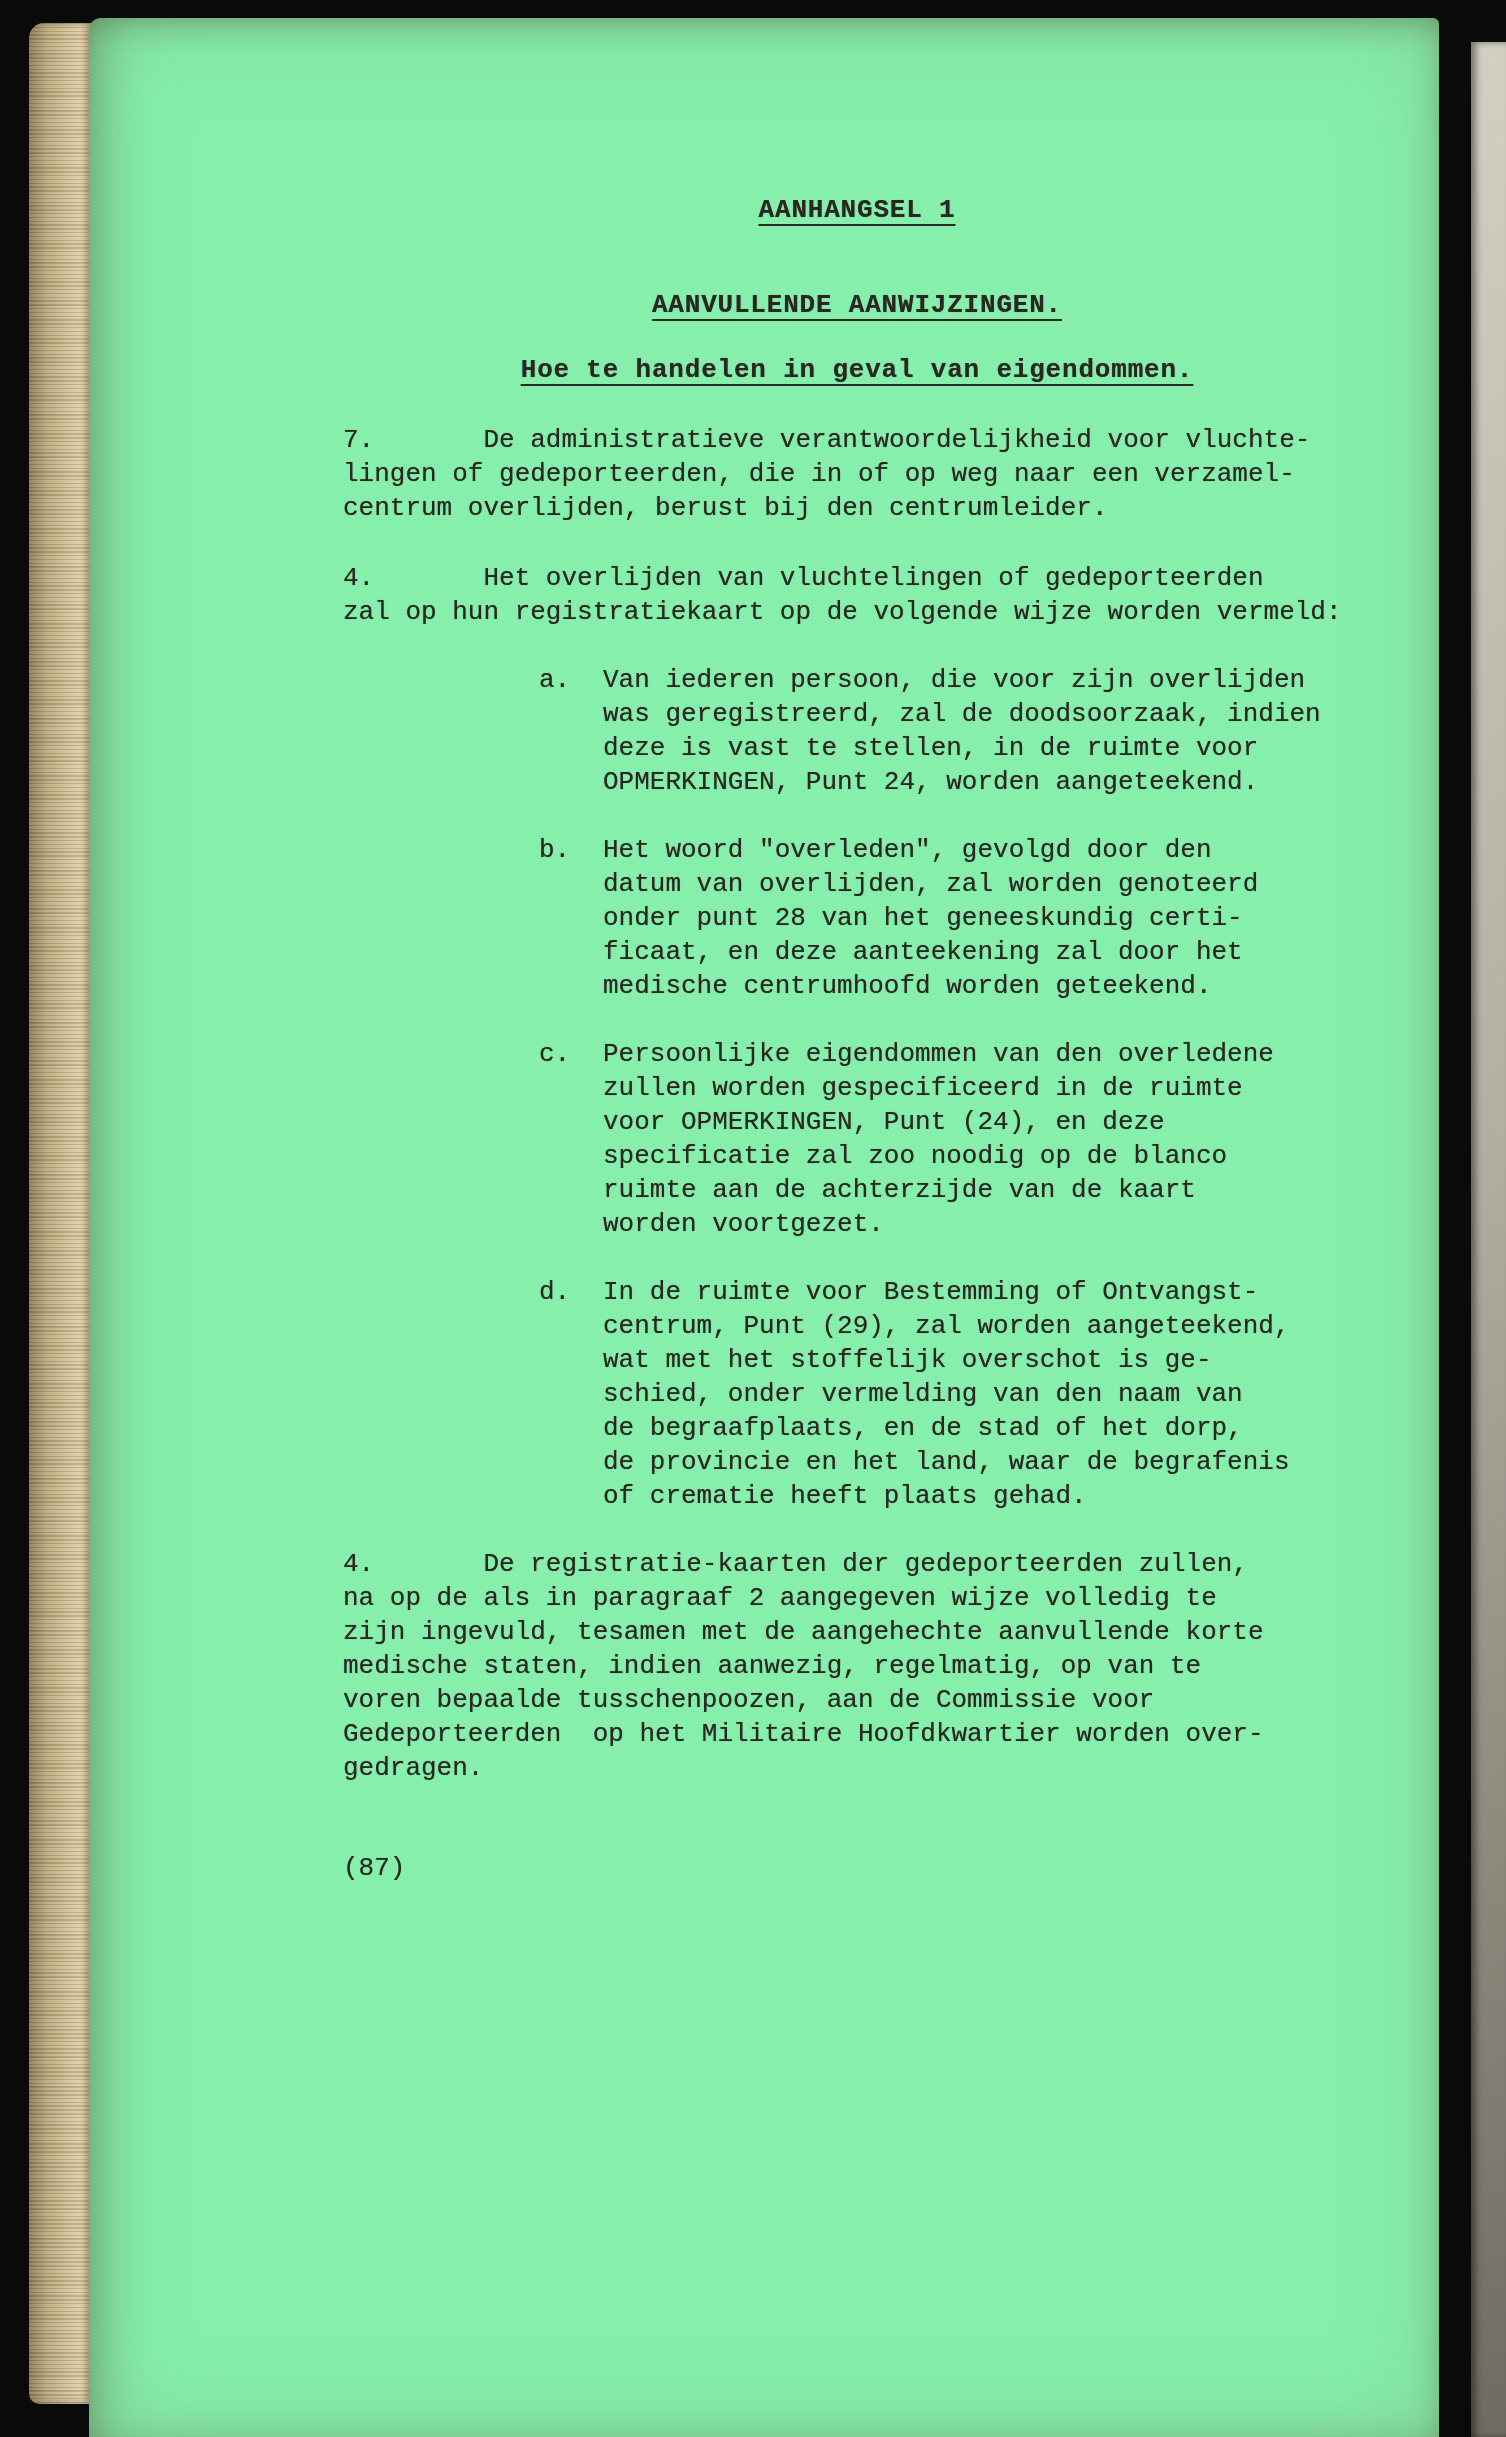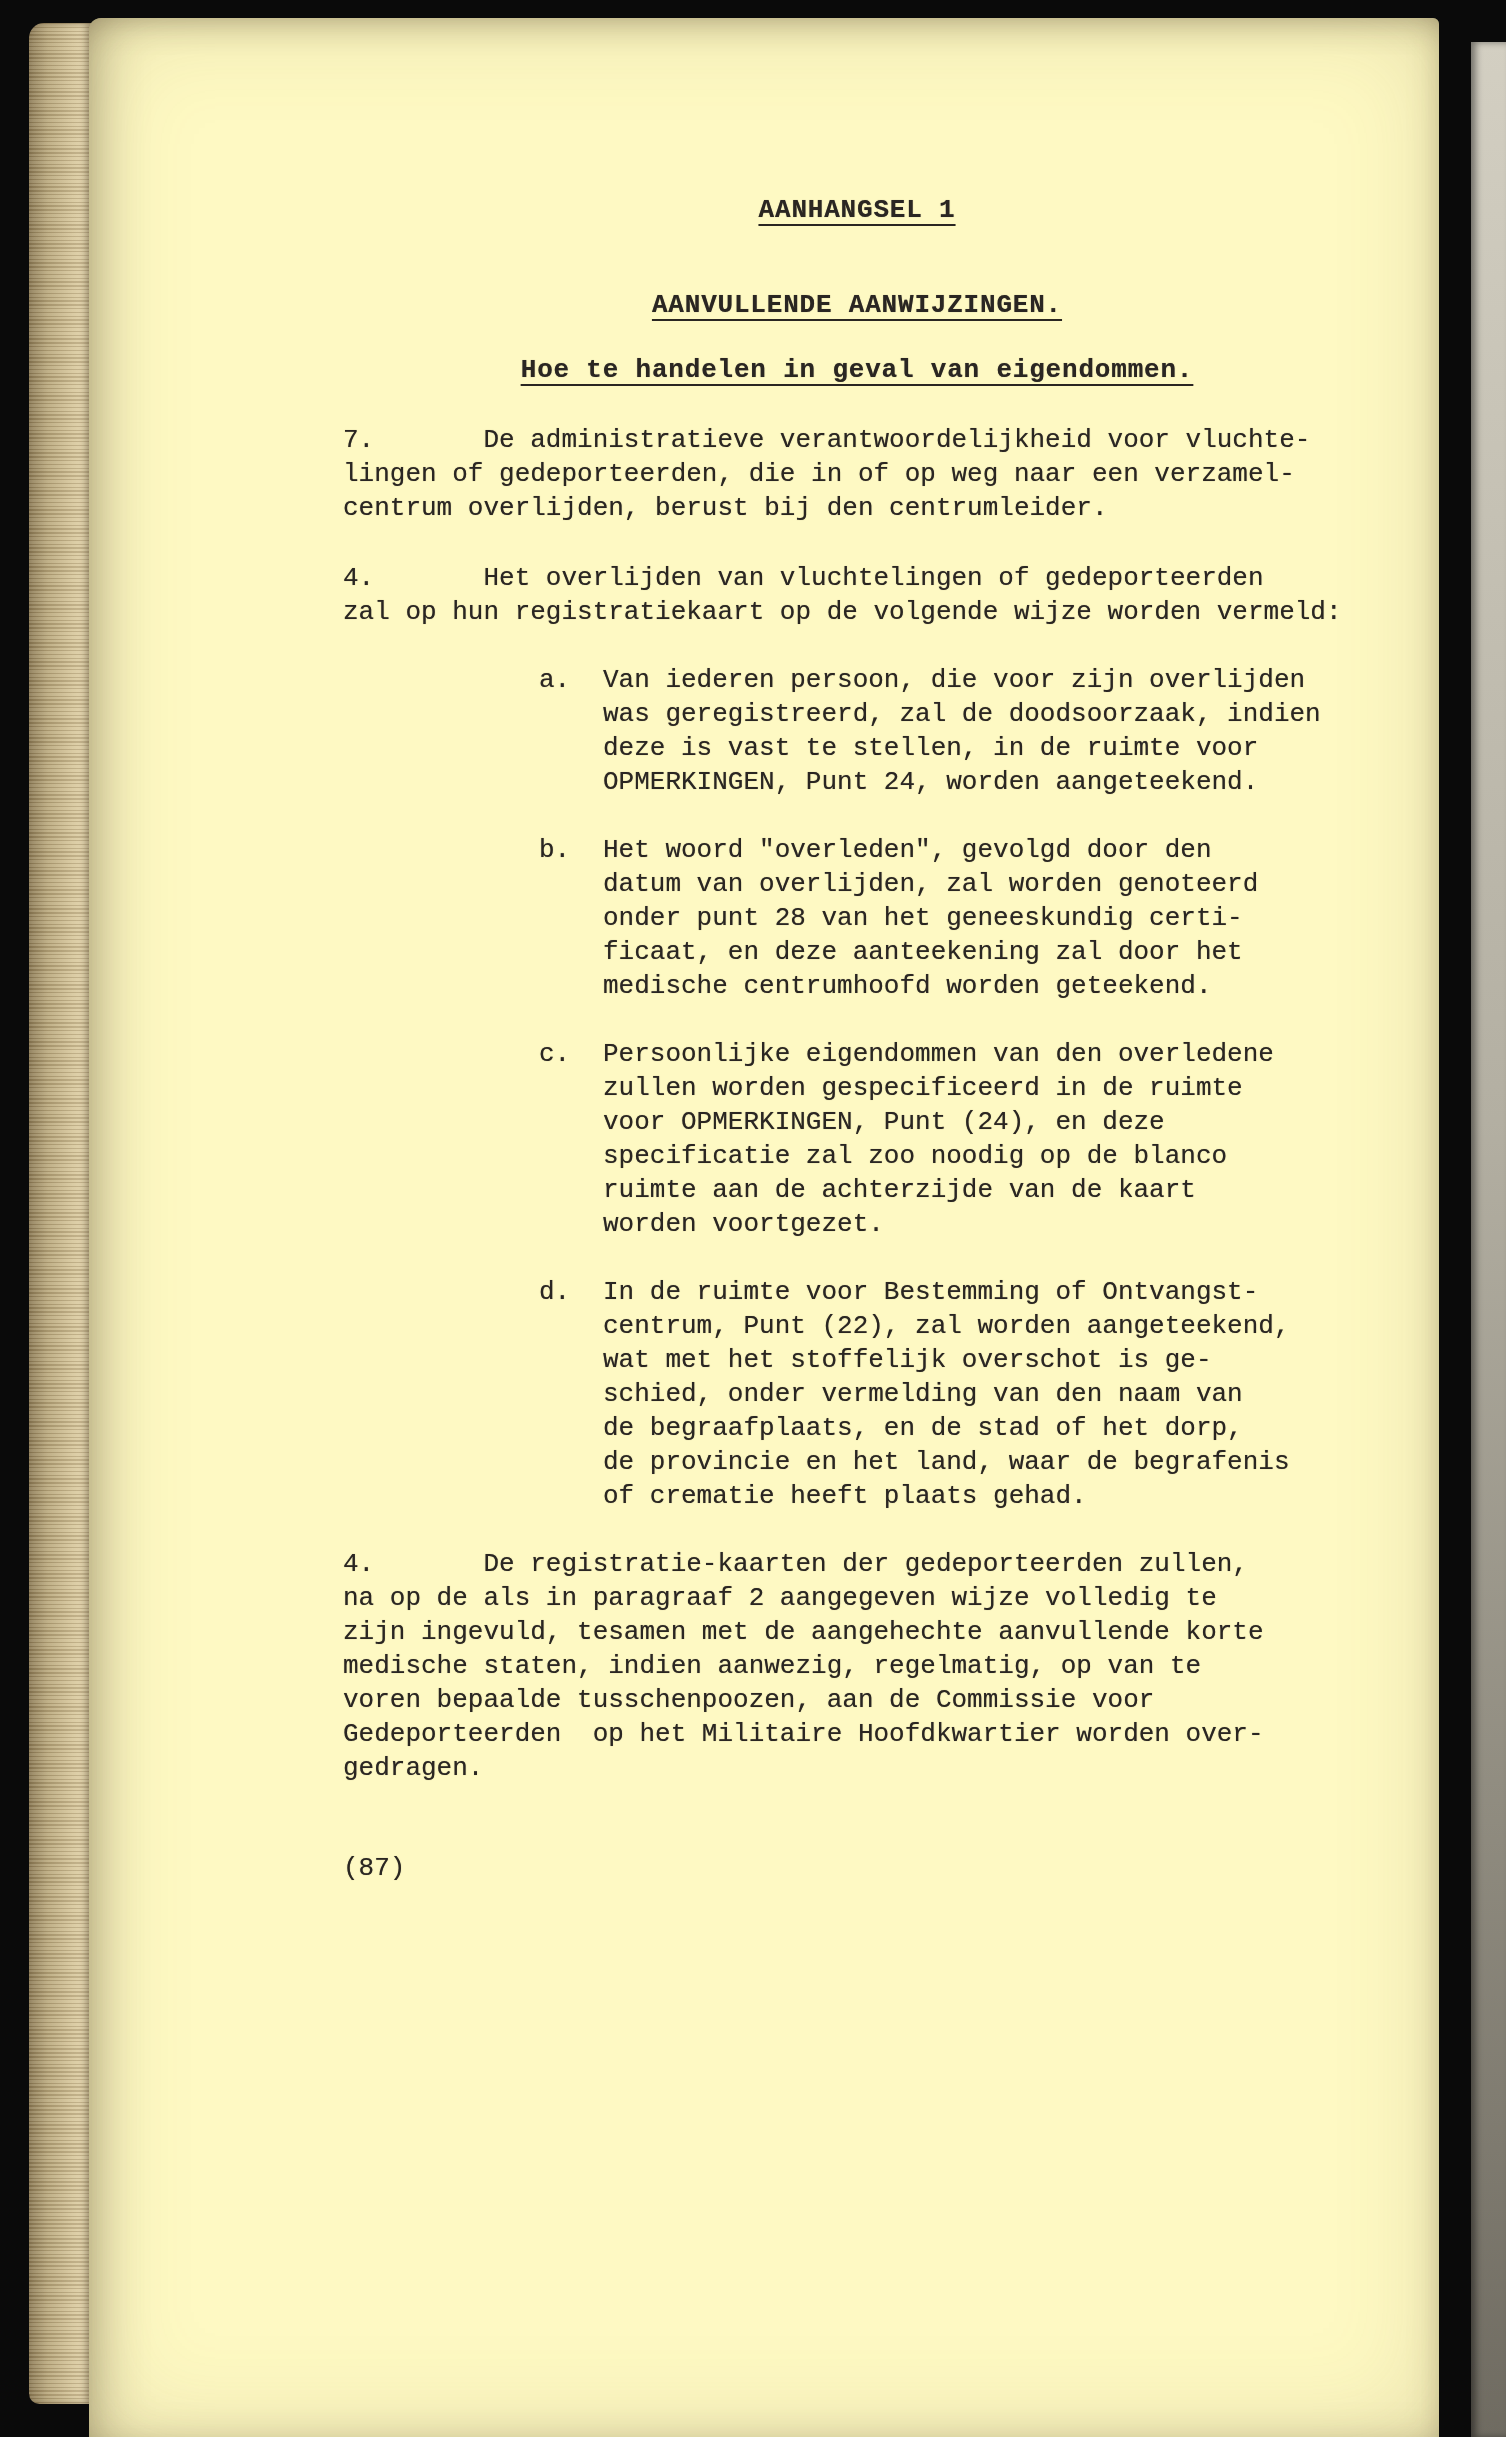"AANHANGSEL 1" .page { background: #fef9c3 -> #86efac }
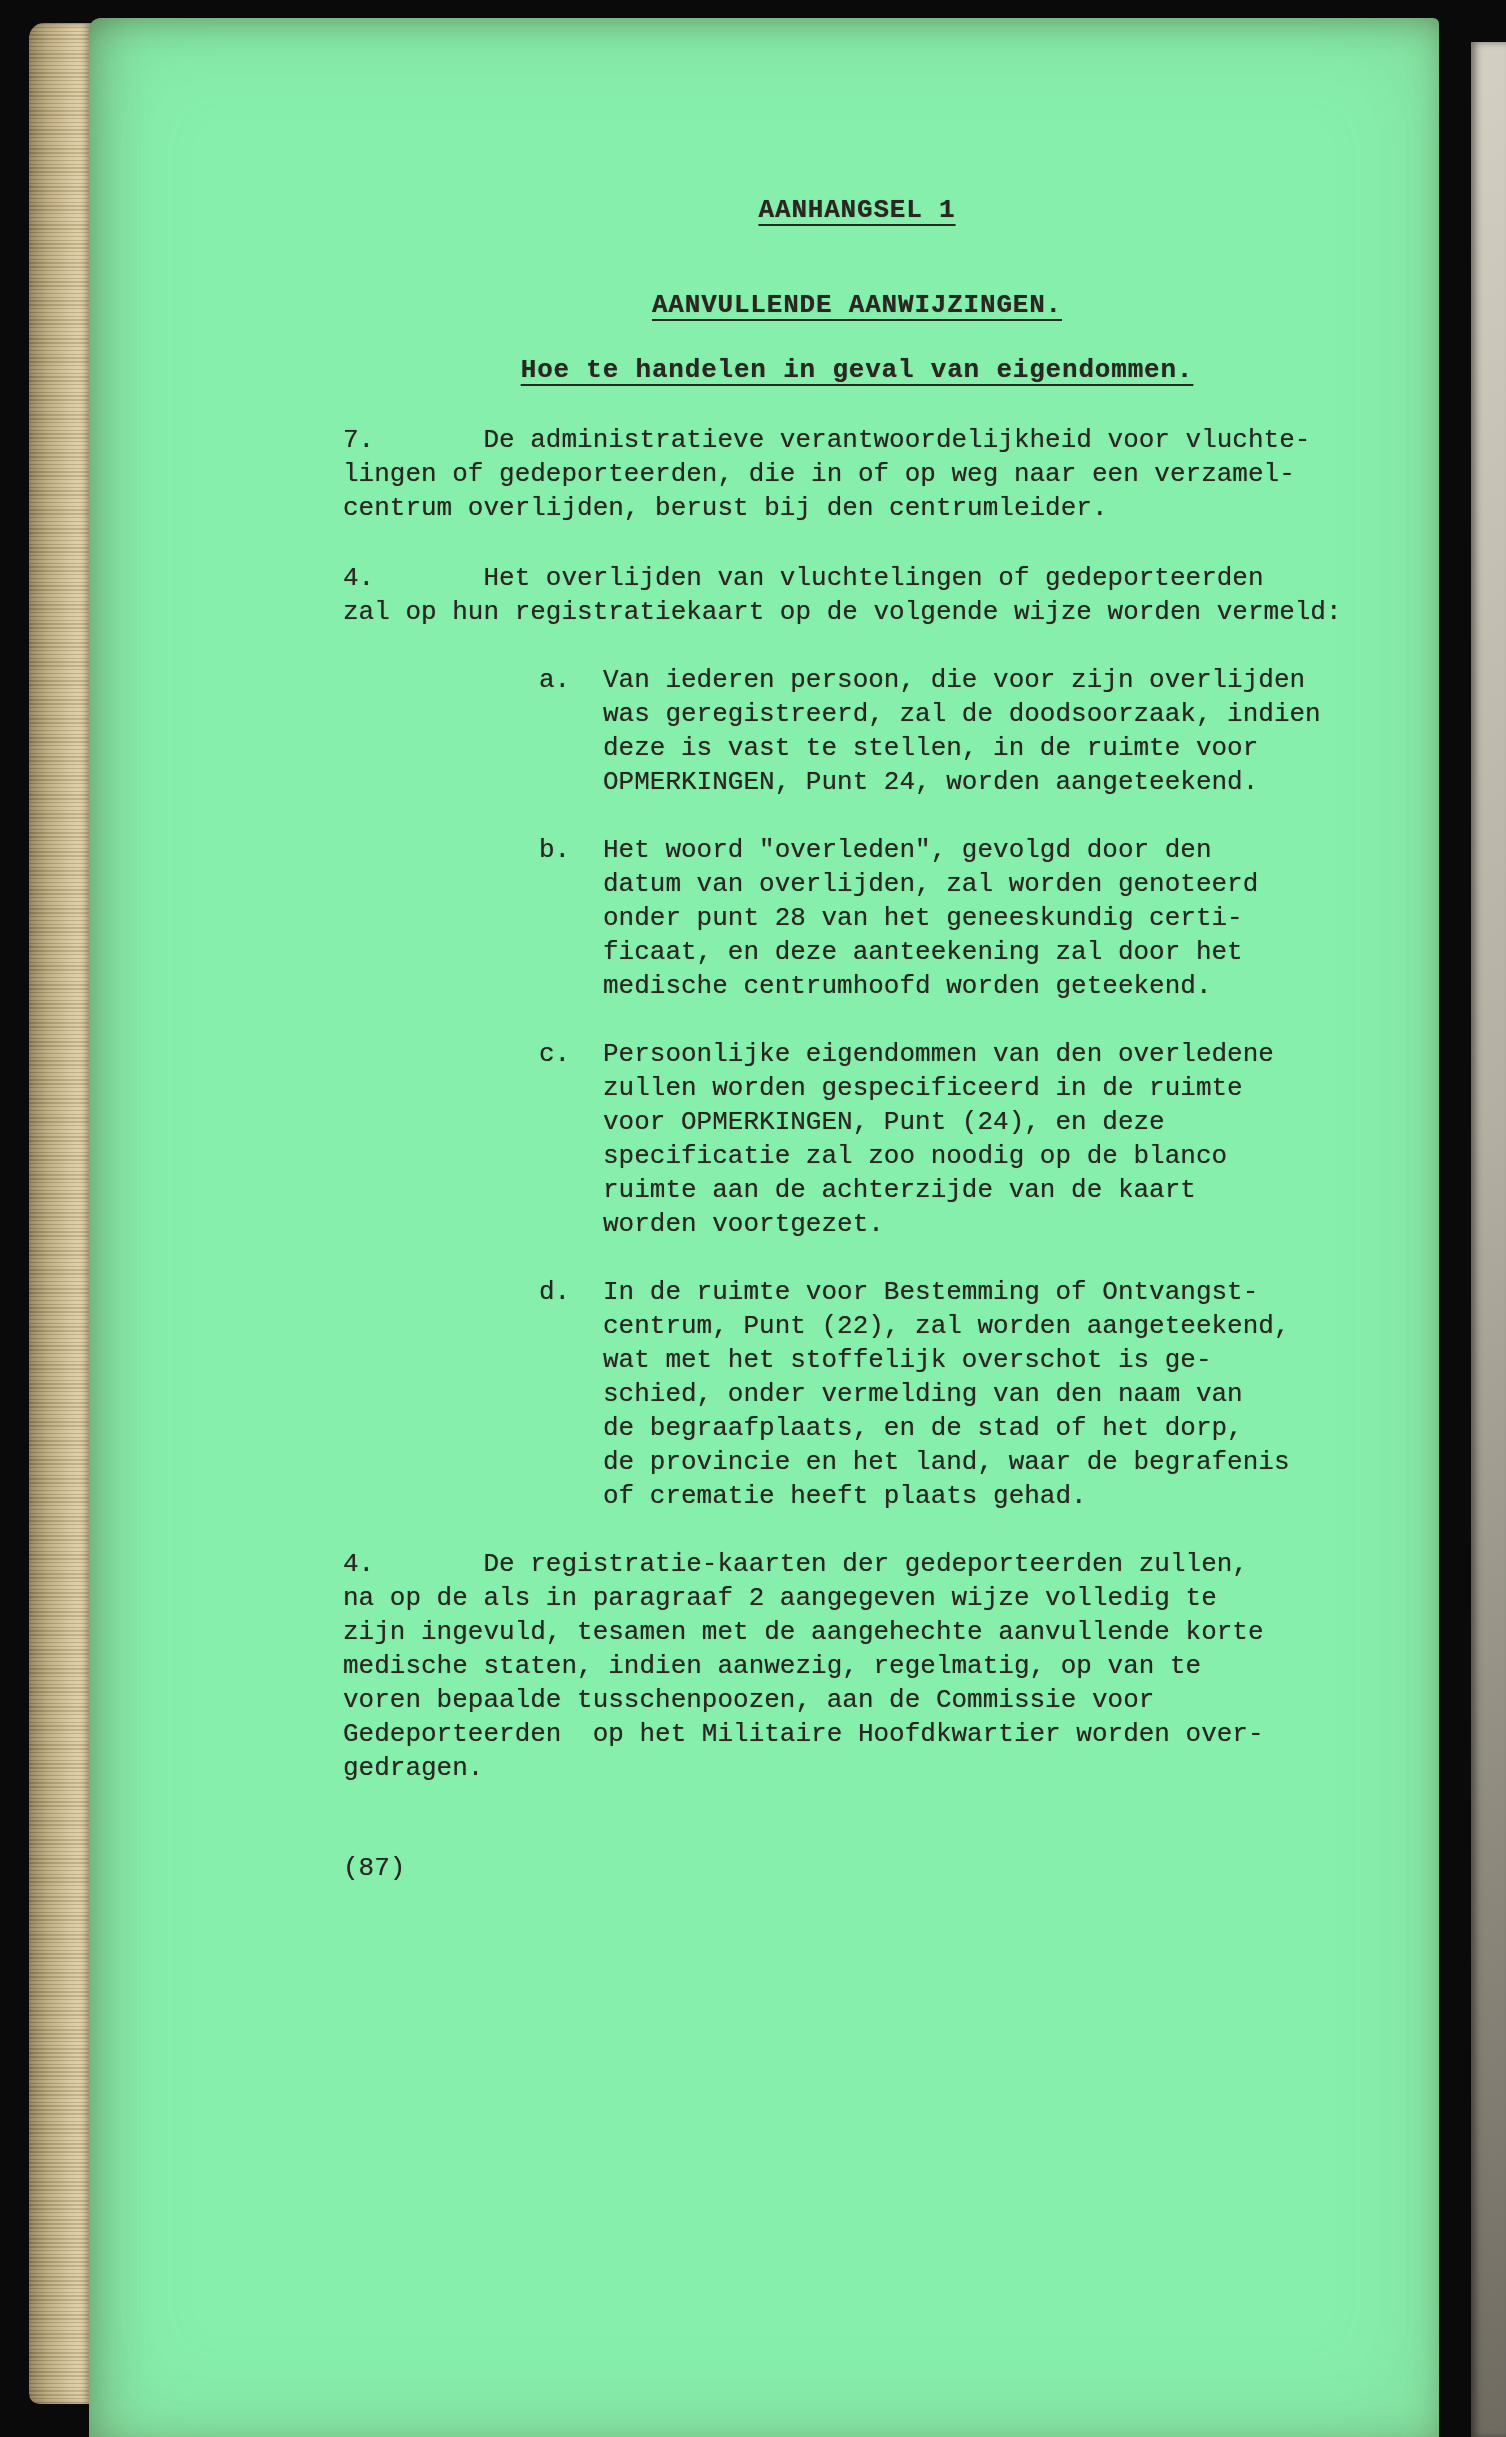"In de ruimte voor Bestemming" span.subitem-text { text: 22 -> 29 }
